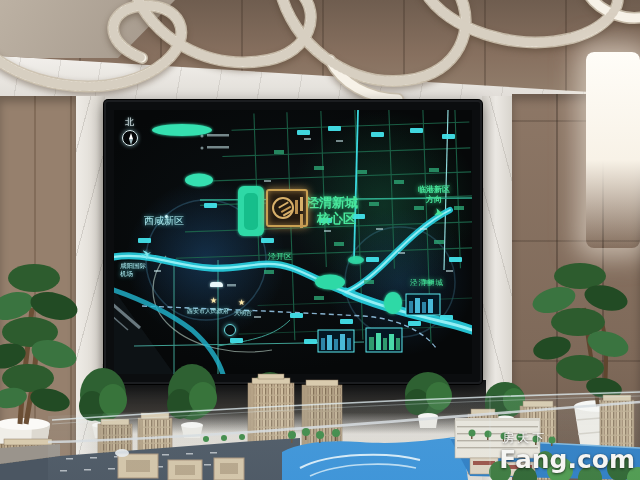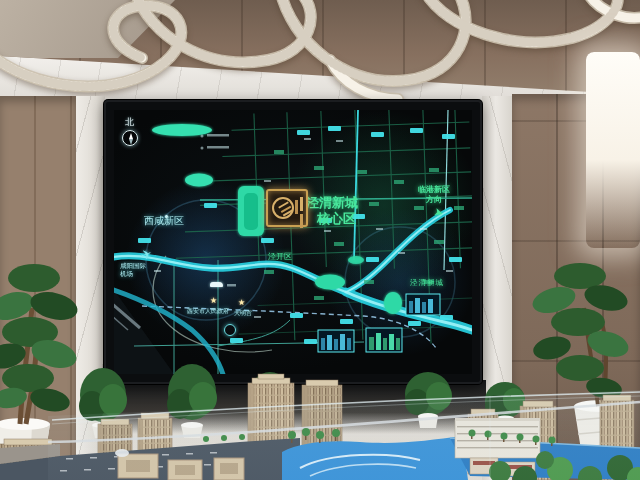"房天下" div.watermark { html: none -> <div> <span>房天下</span> <span>Fang.com</span> </div> }
